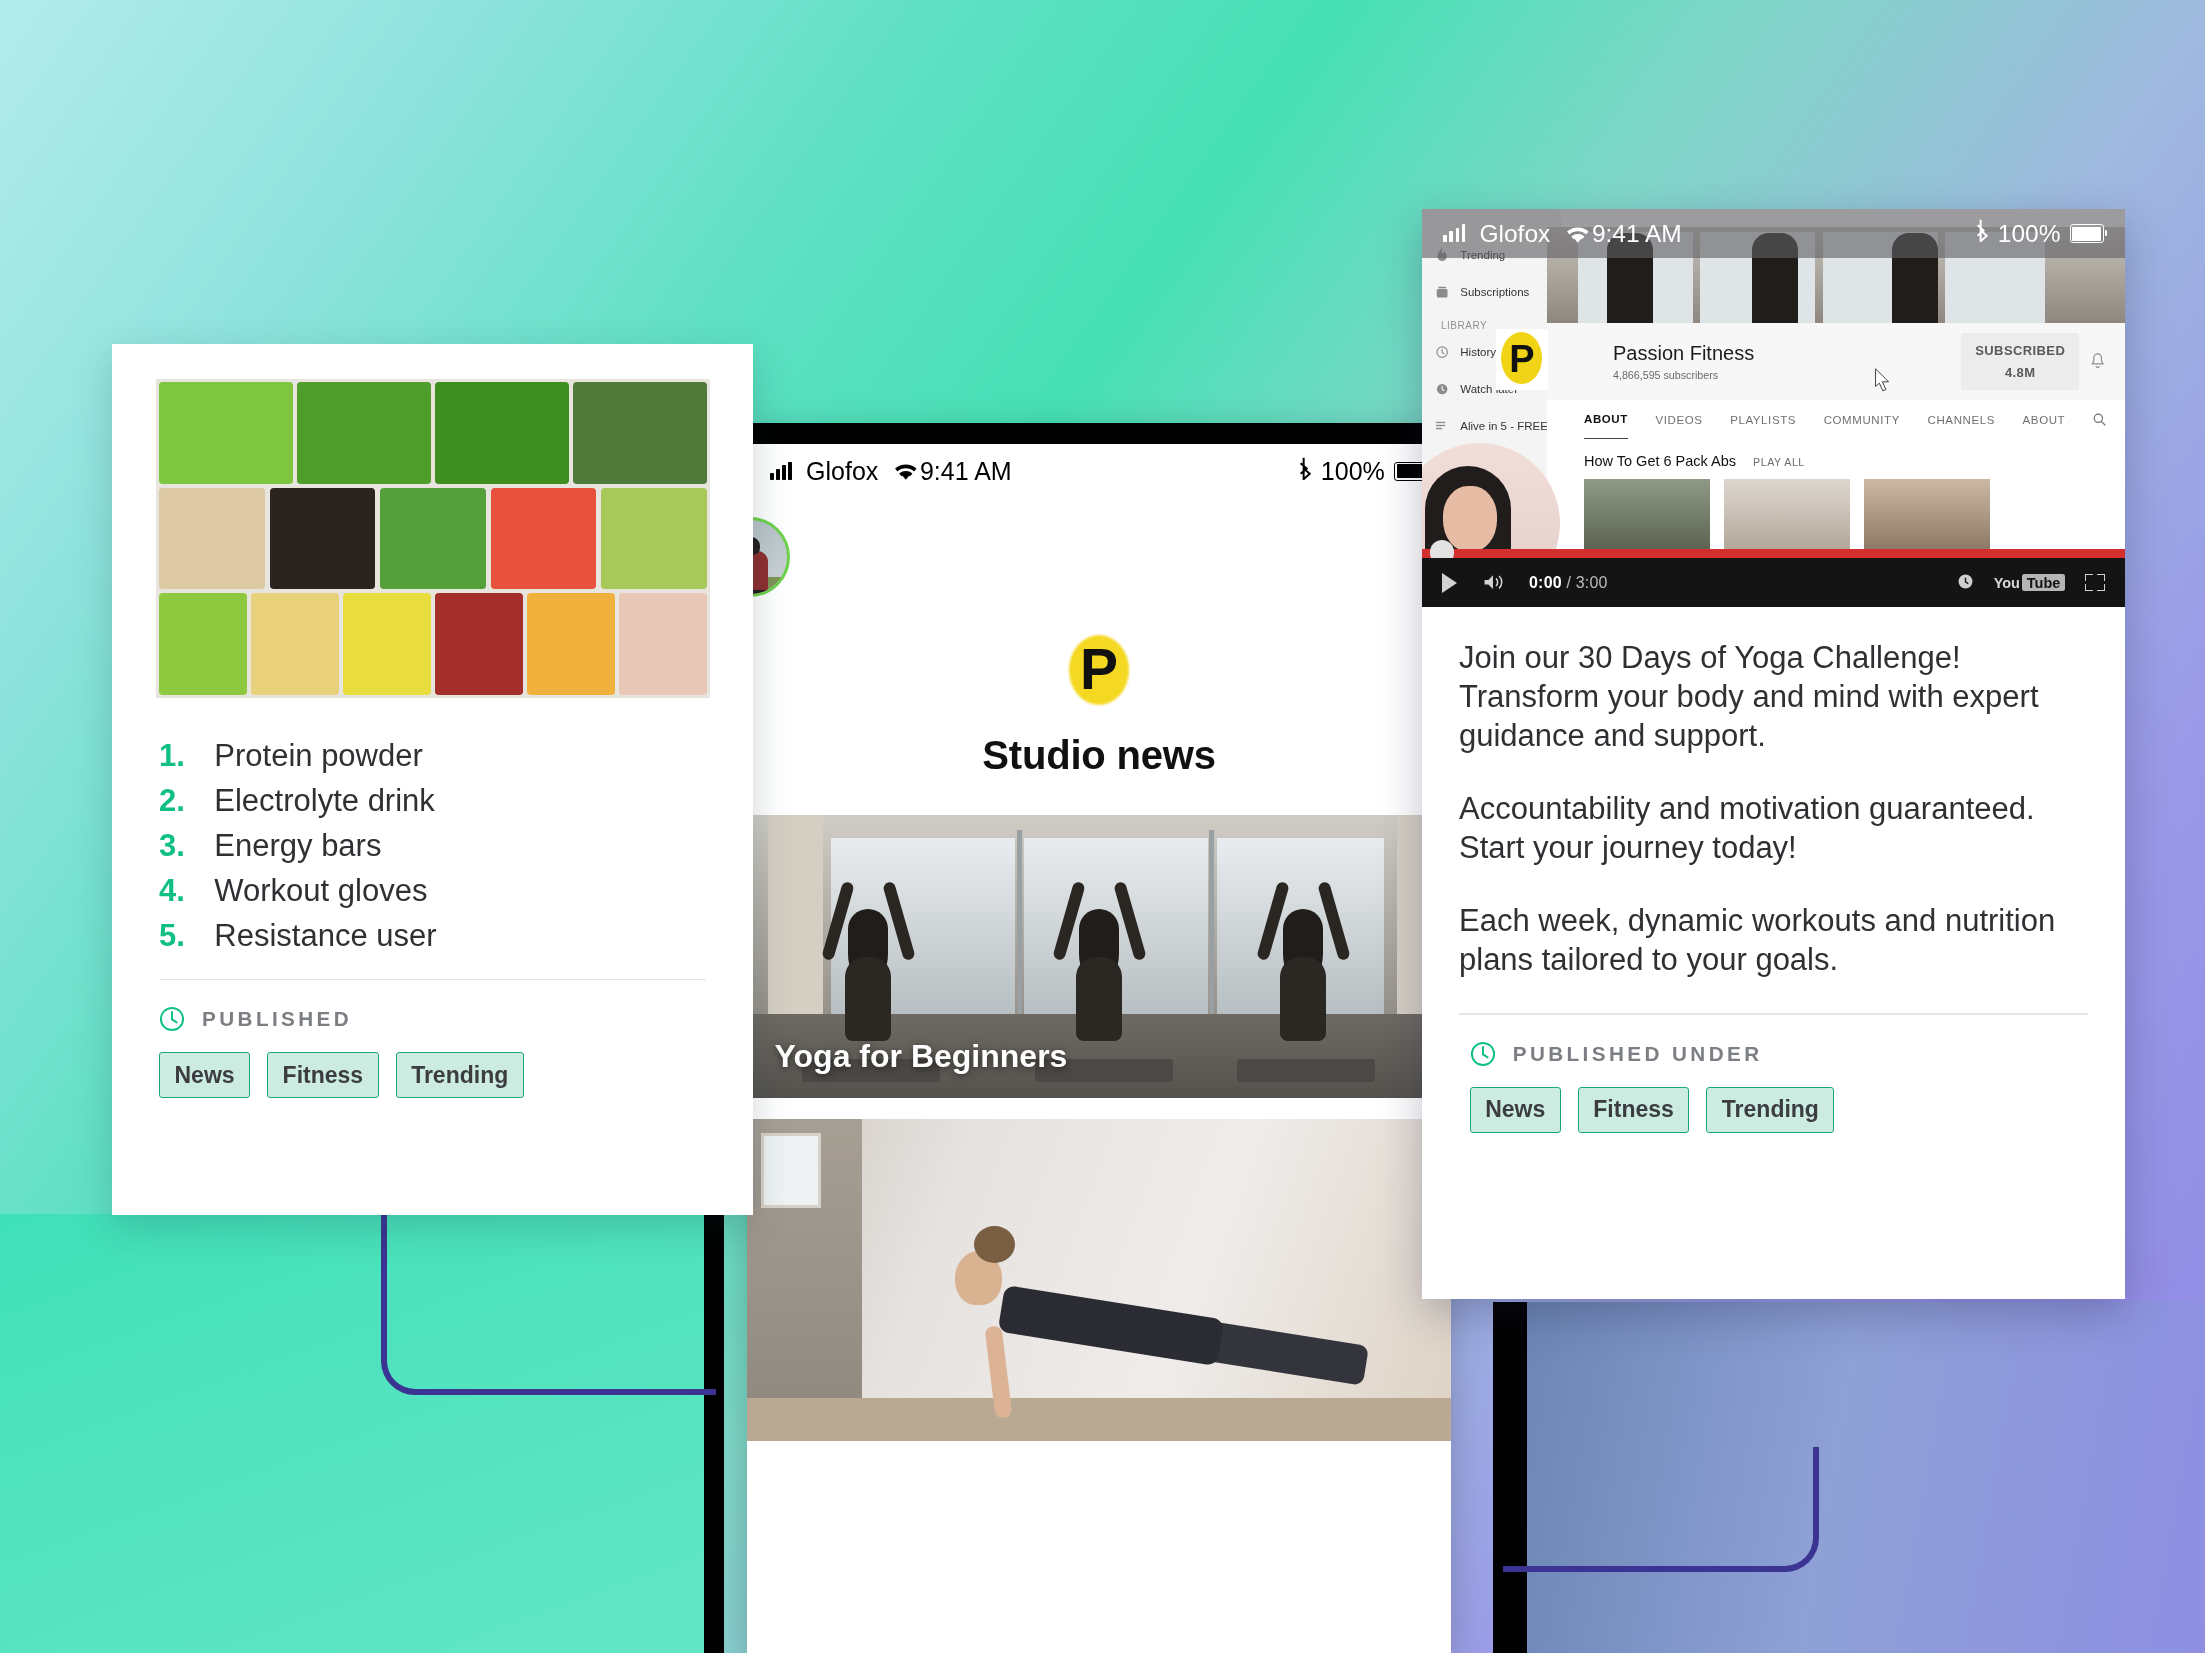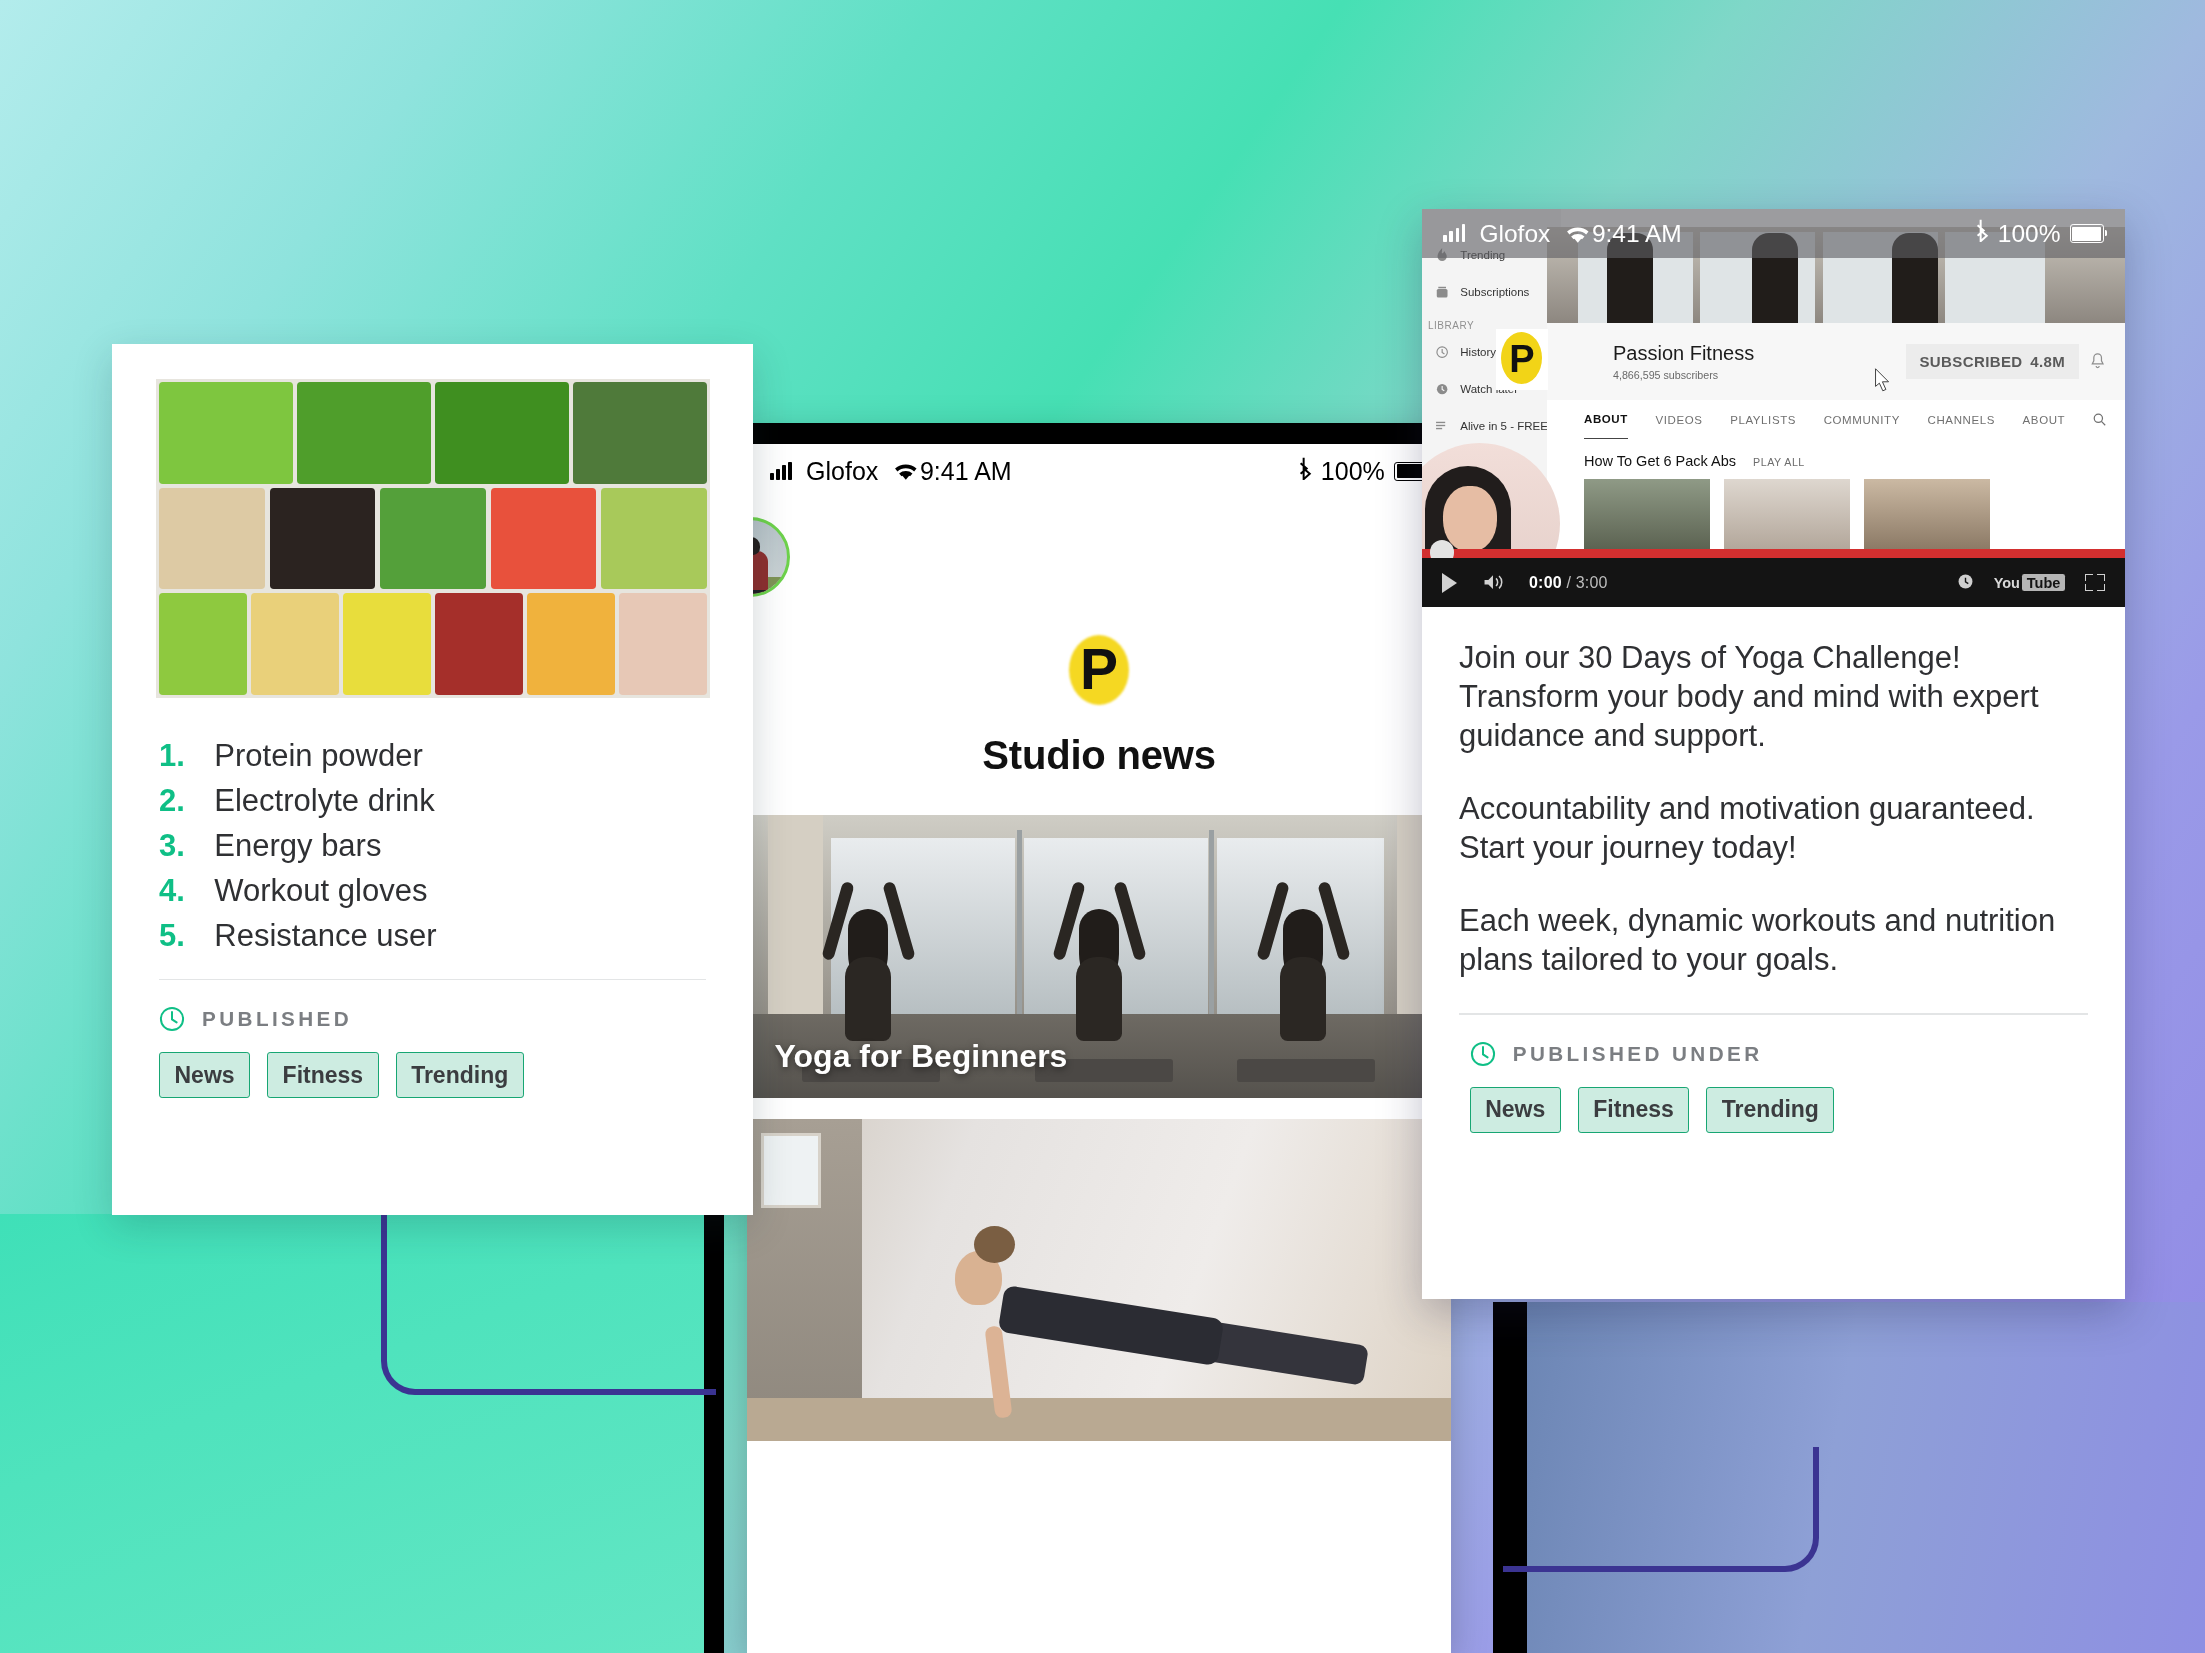"LIBRARY" #yt-sidebar .shead { padding-left: 6px -> 19px }
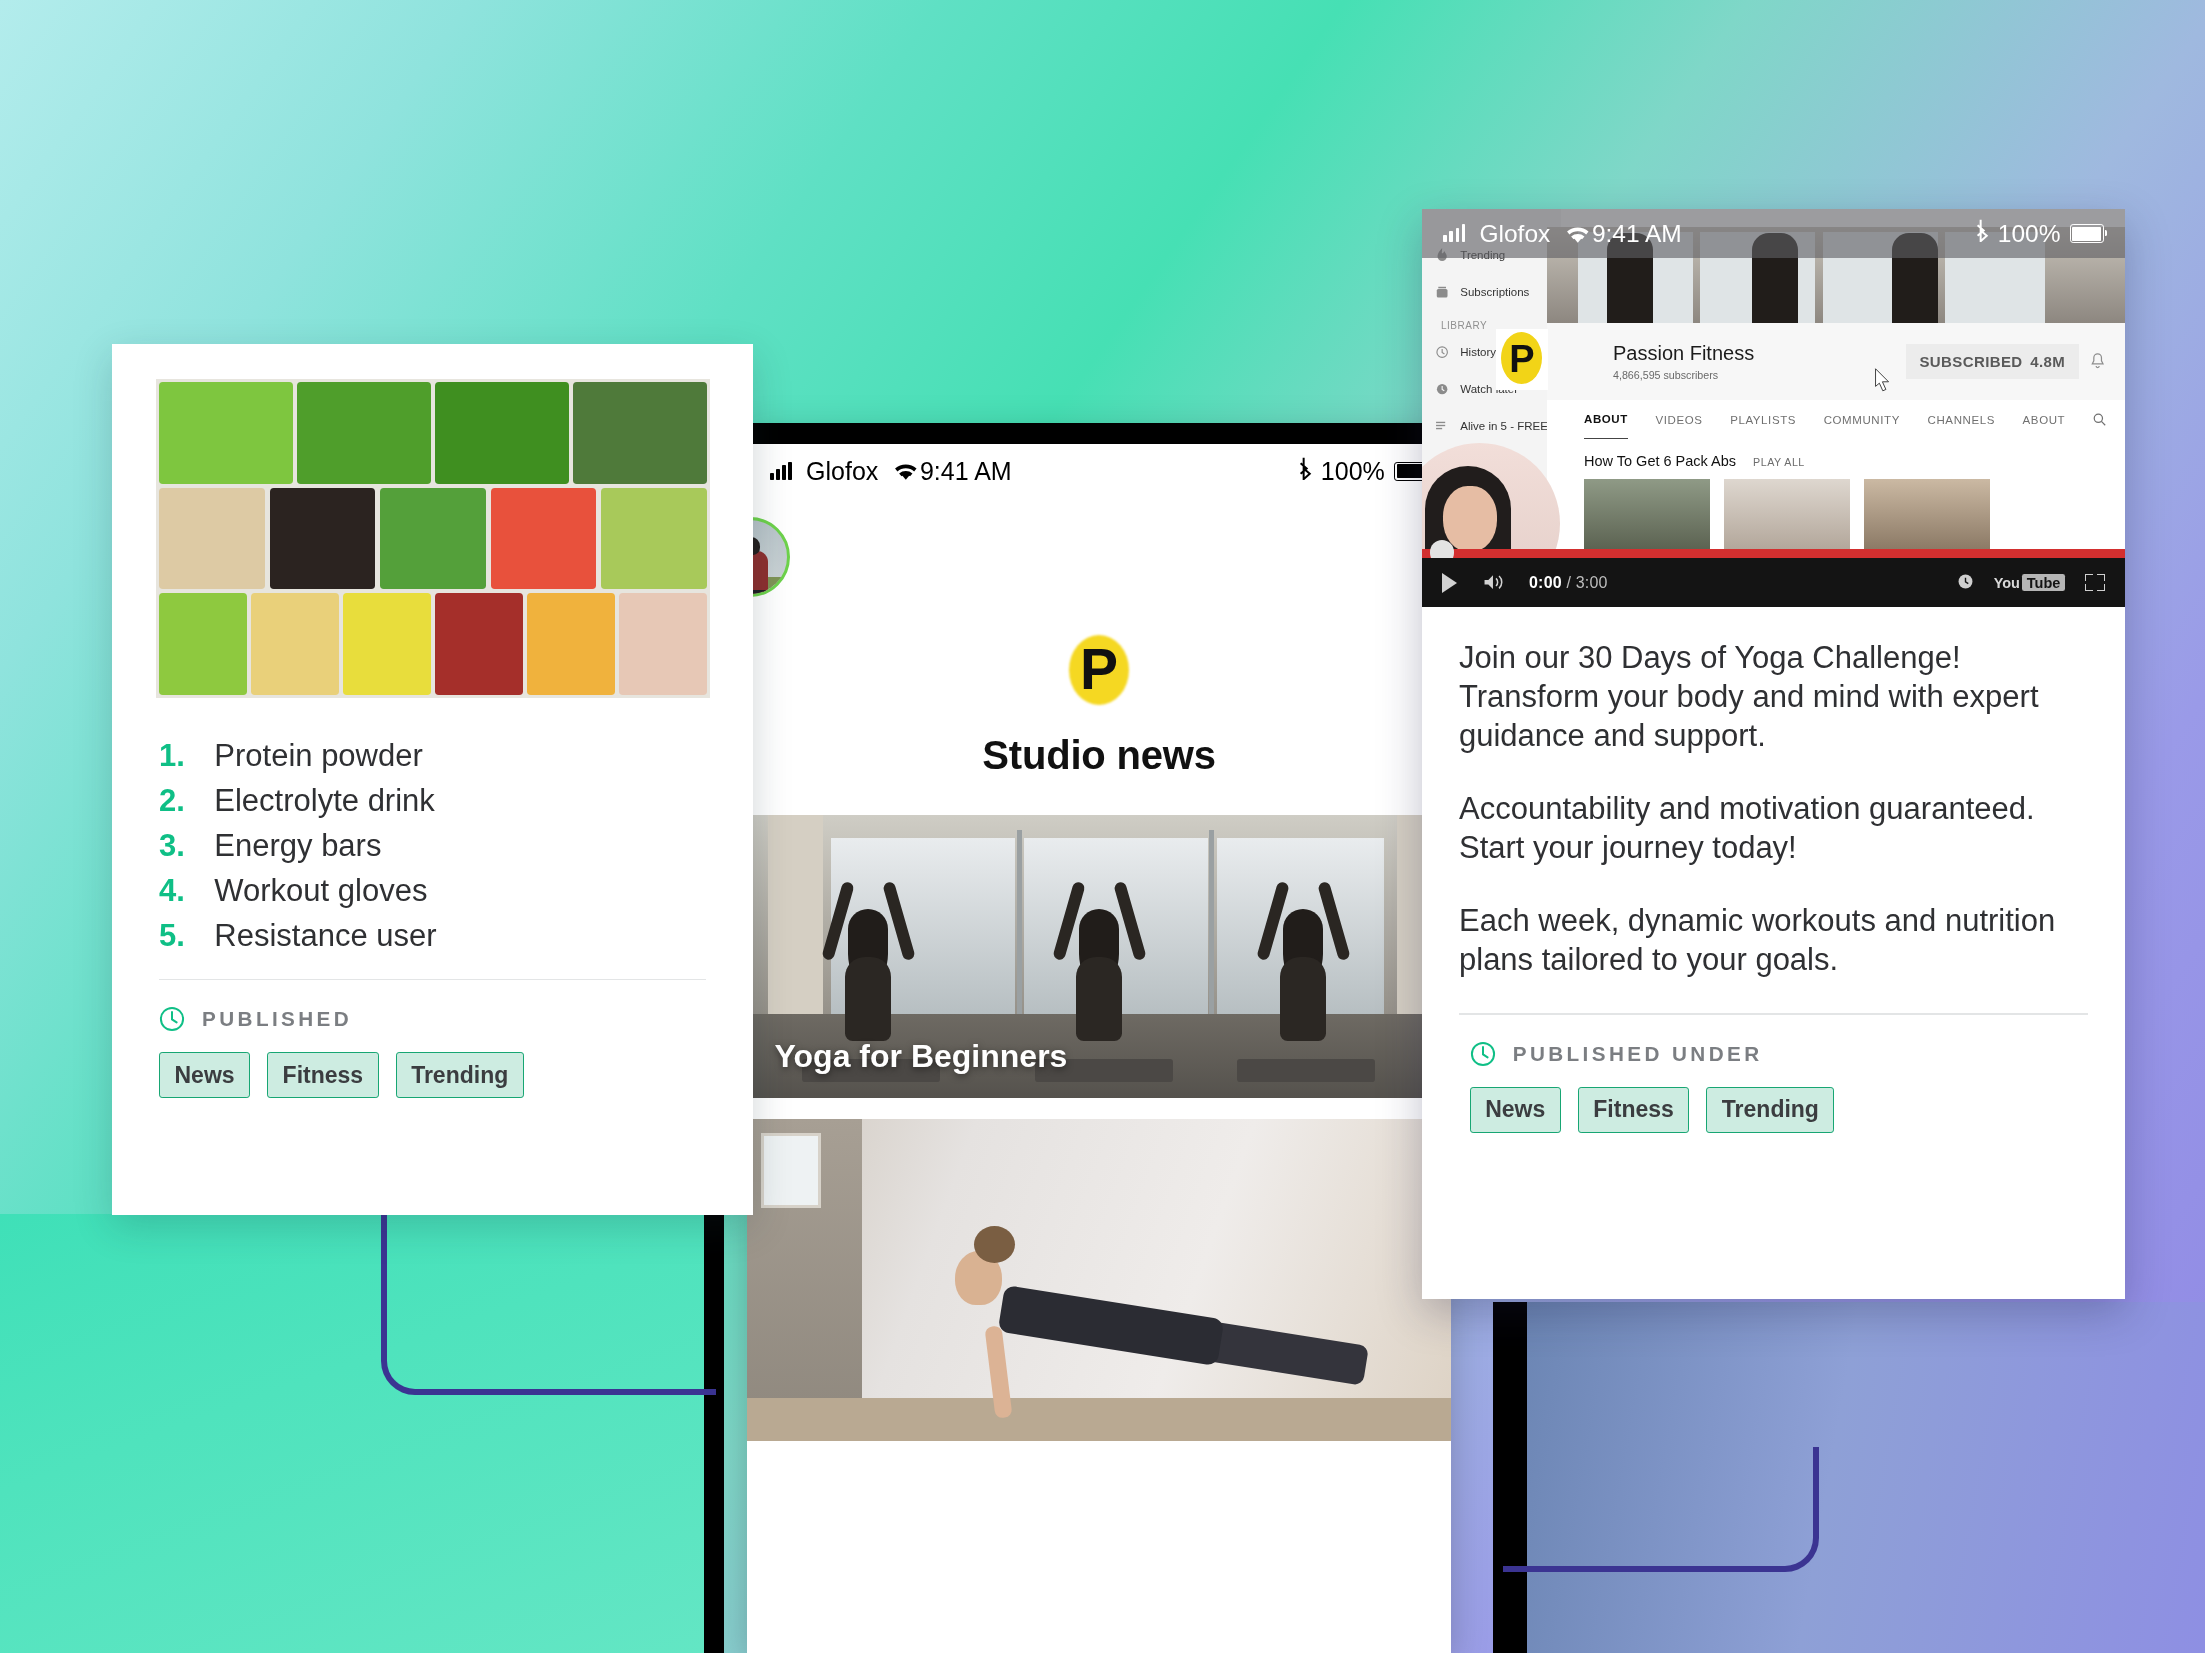"SUBSCRIBED" #yt-subbtn { flex-direction: none -> column; font-size: 15px -> 13px }
